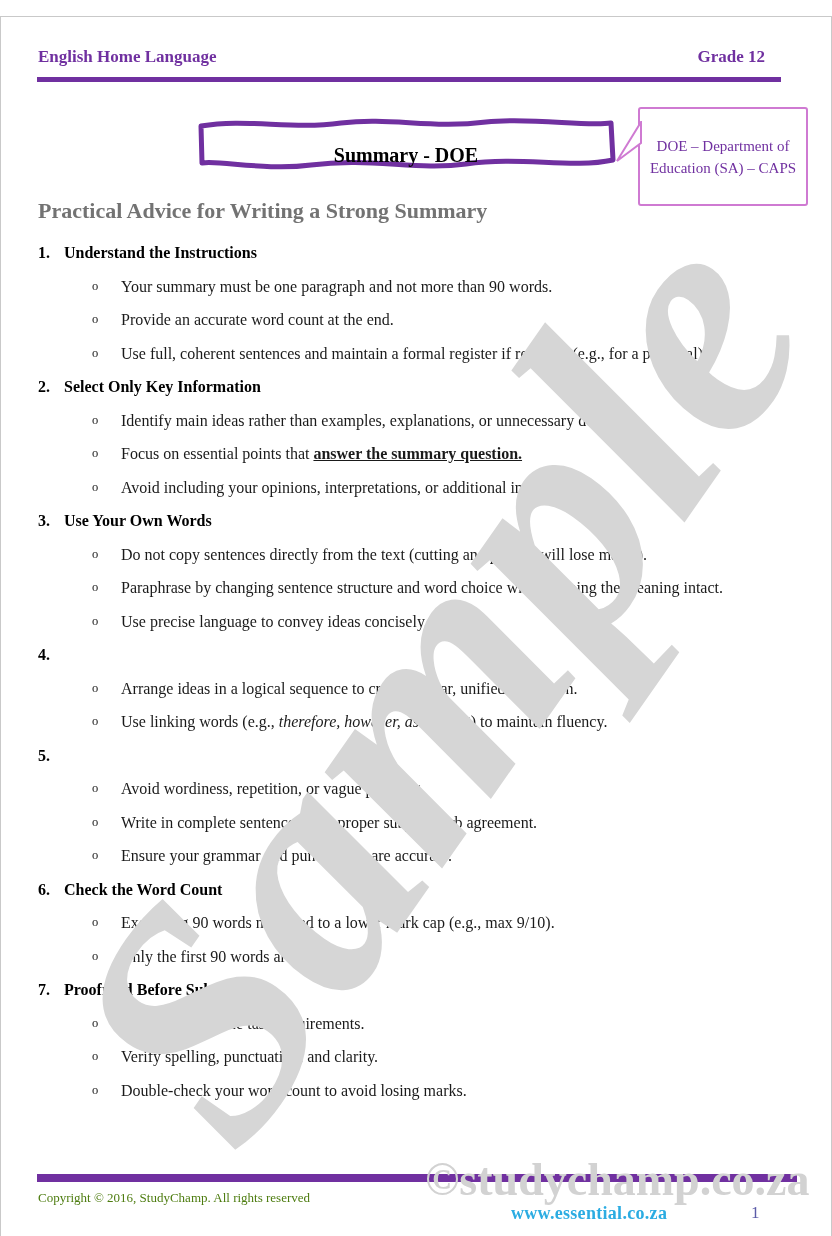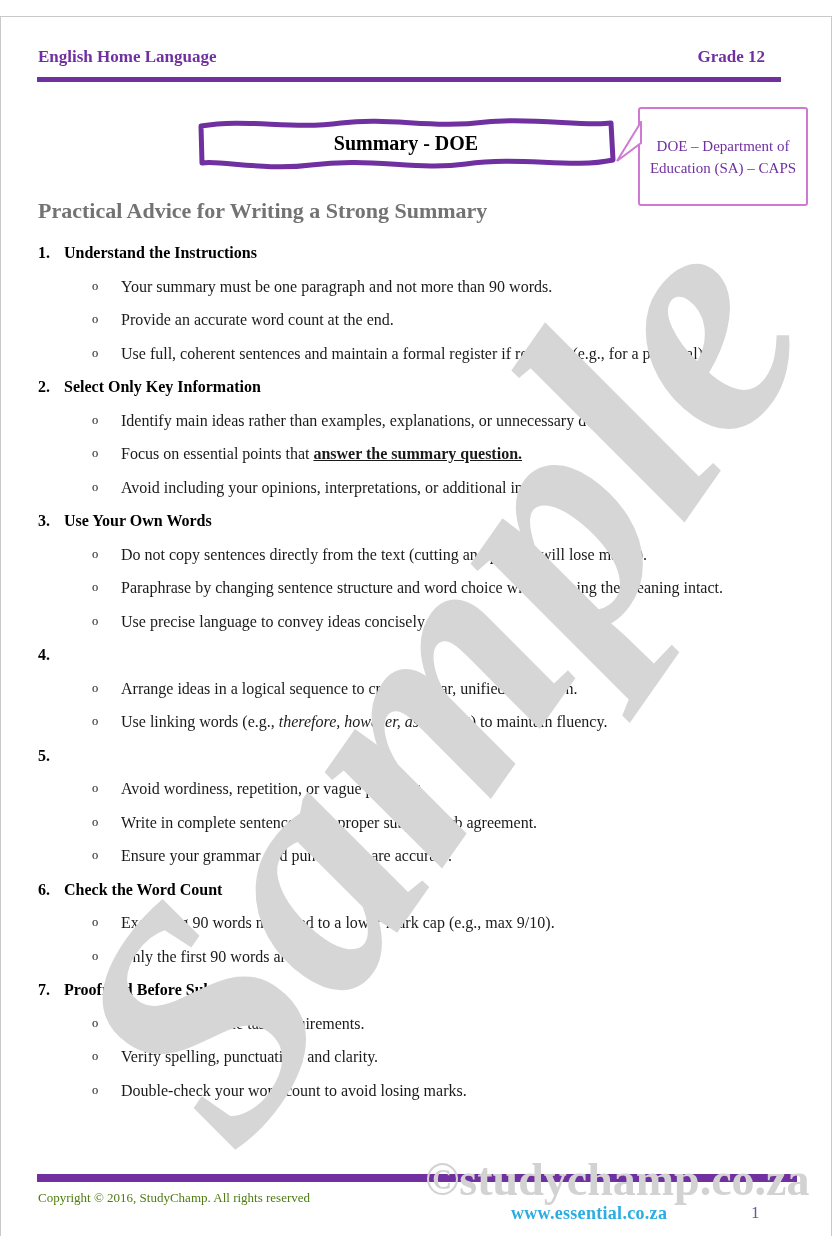"Summary - DOE" .title-text { top: 0 -> 12px }
